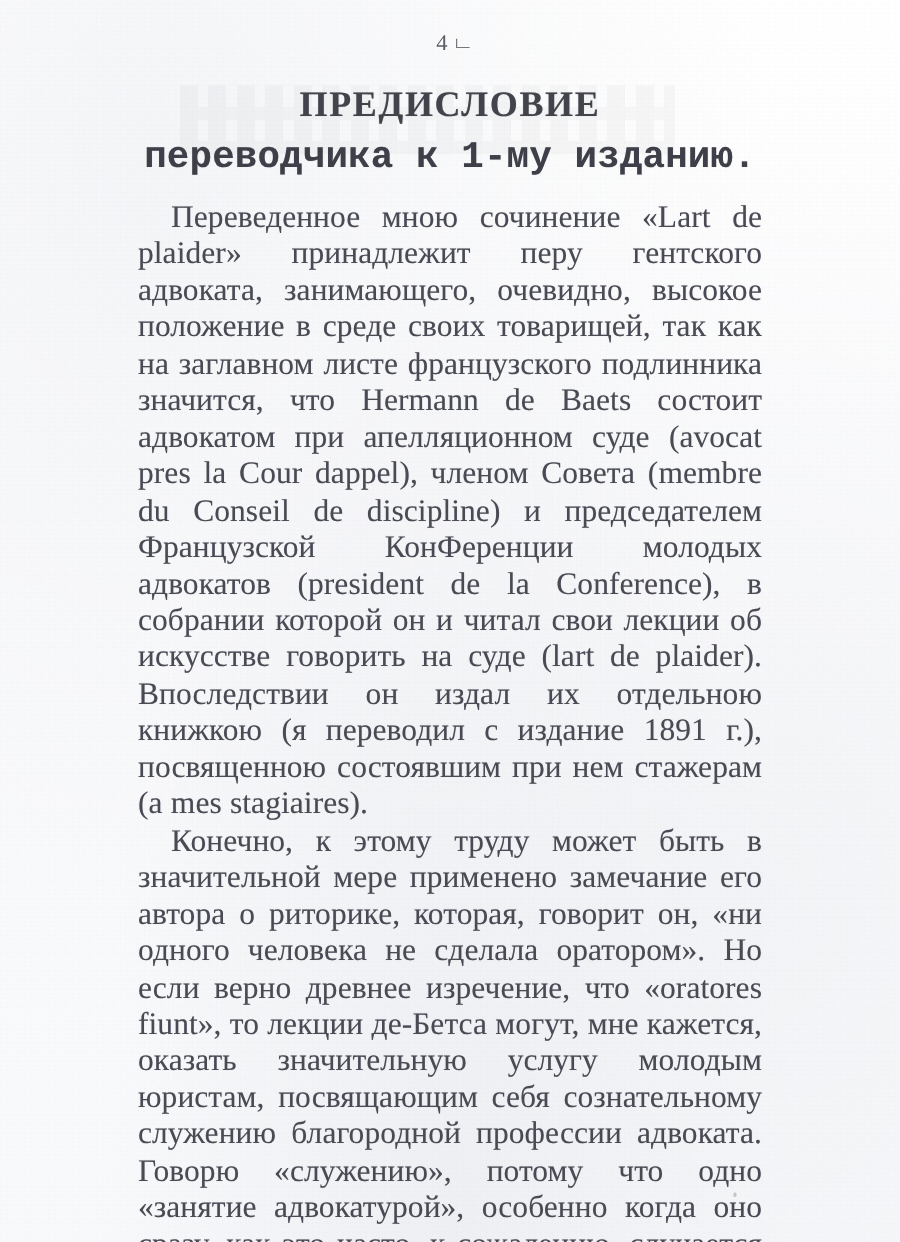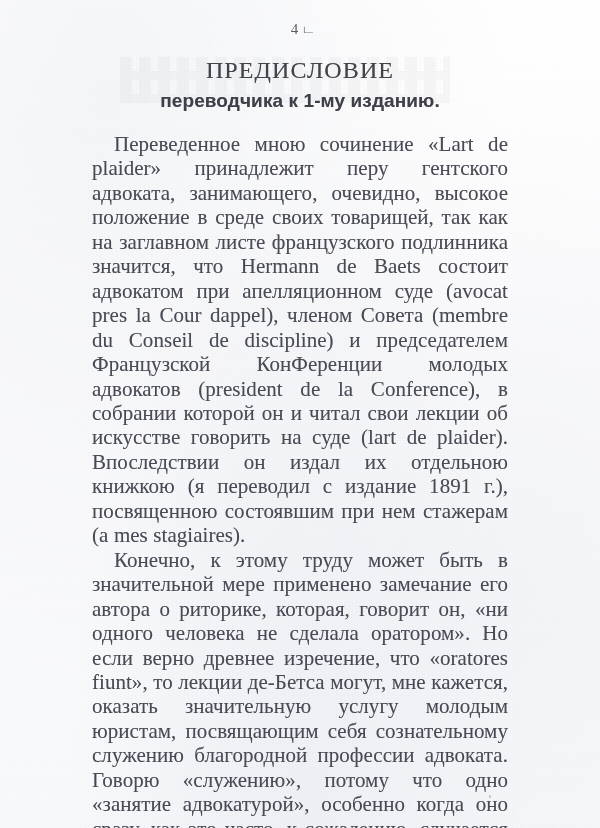"ПРЕДИСЛОВИЕ" .doc-title { font-weight: 400 -> 700 }
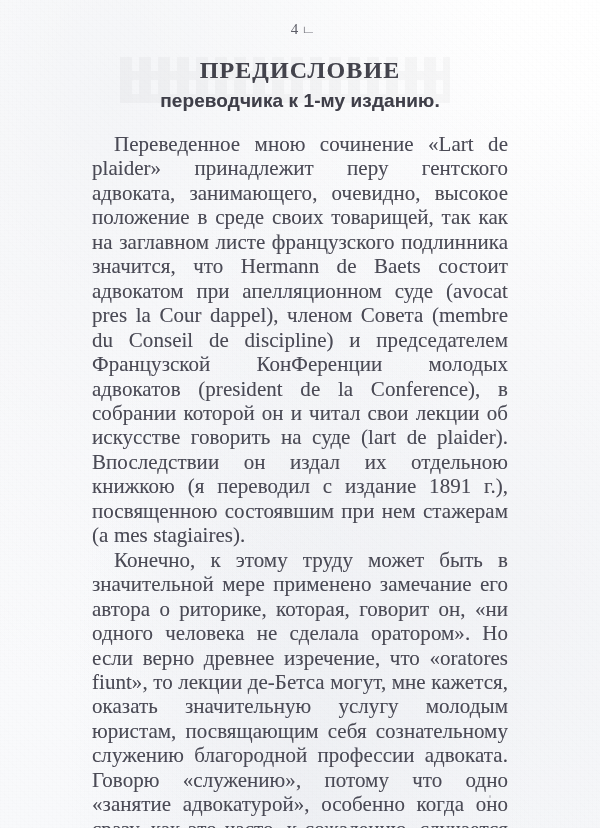"переводчика к 1-му изданию." .doc-subtitle { font-family: Liberation Sans, sans-serif -> Liberation Mono, monospace; font-size: 19px -> 25px }
